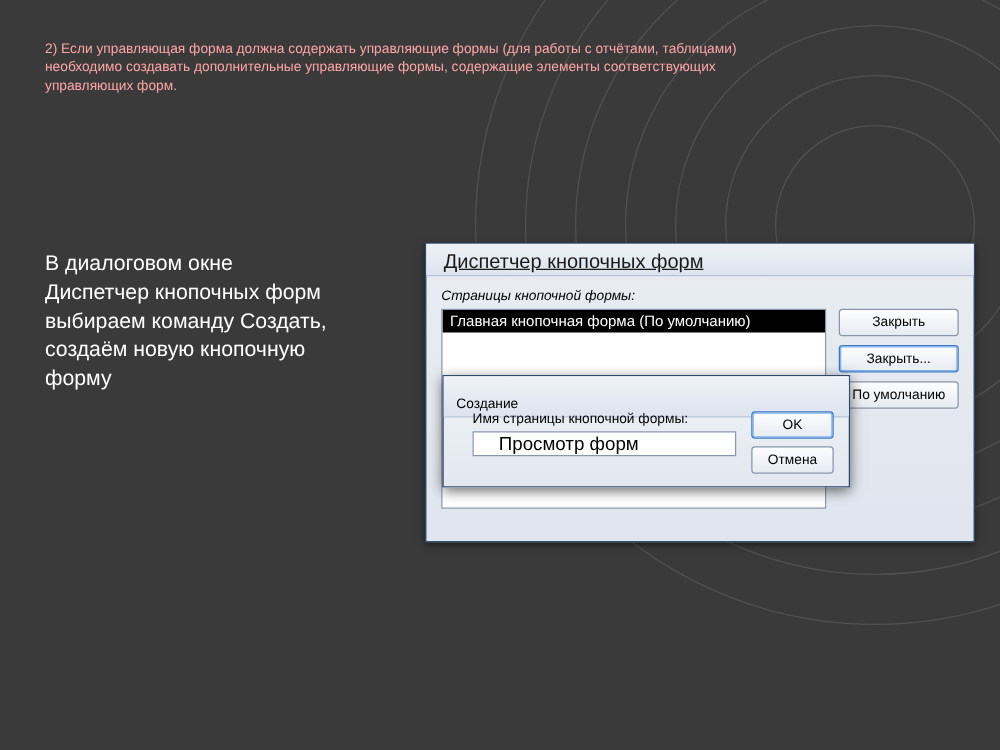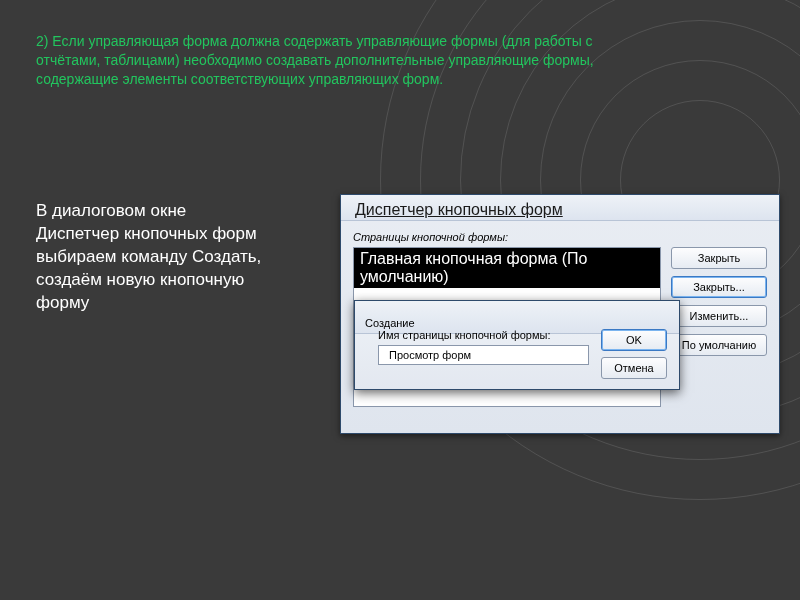"2) Если управляющая форма должна" .top-text { color: #22c55e -> #fca5a5; font-size: 14px -> 11px }
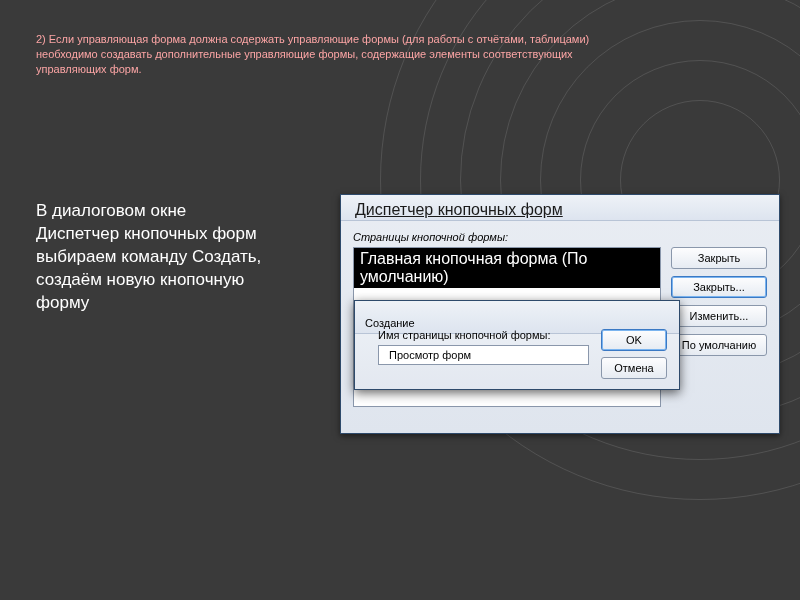"Главная кнопочная форма (По умолчанию)" .wnd .listbox .item { font-size: 16px -> 12px }
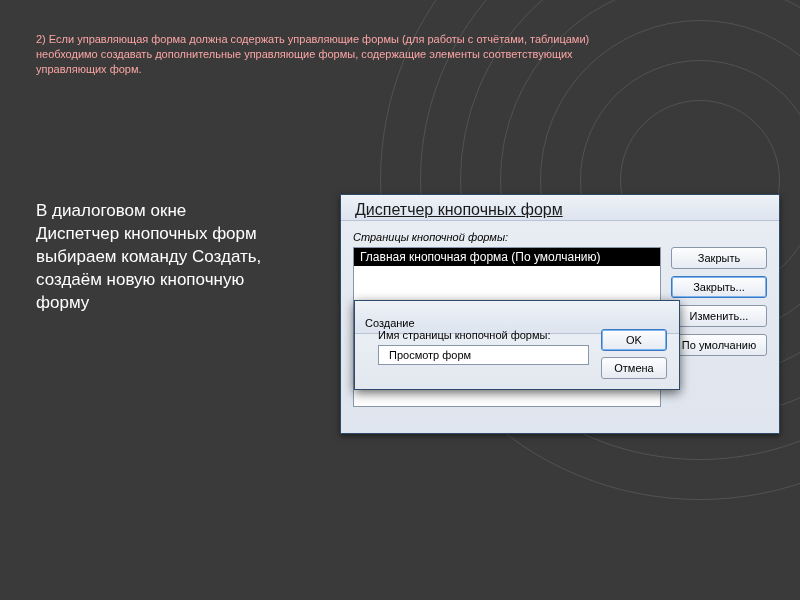"Изменить..." button.winbtn { html: <button>Изменить...</button> -> none }
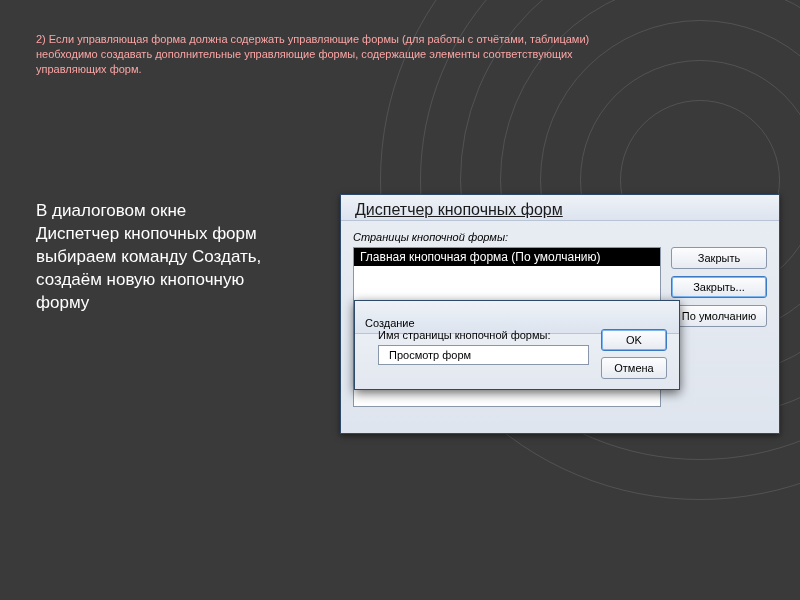"Просмотр форм" .dlg input[type=text] { font-size: 11px -> 15px; padding: 2px 10px -> 2px 20px }
